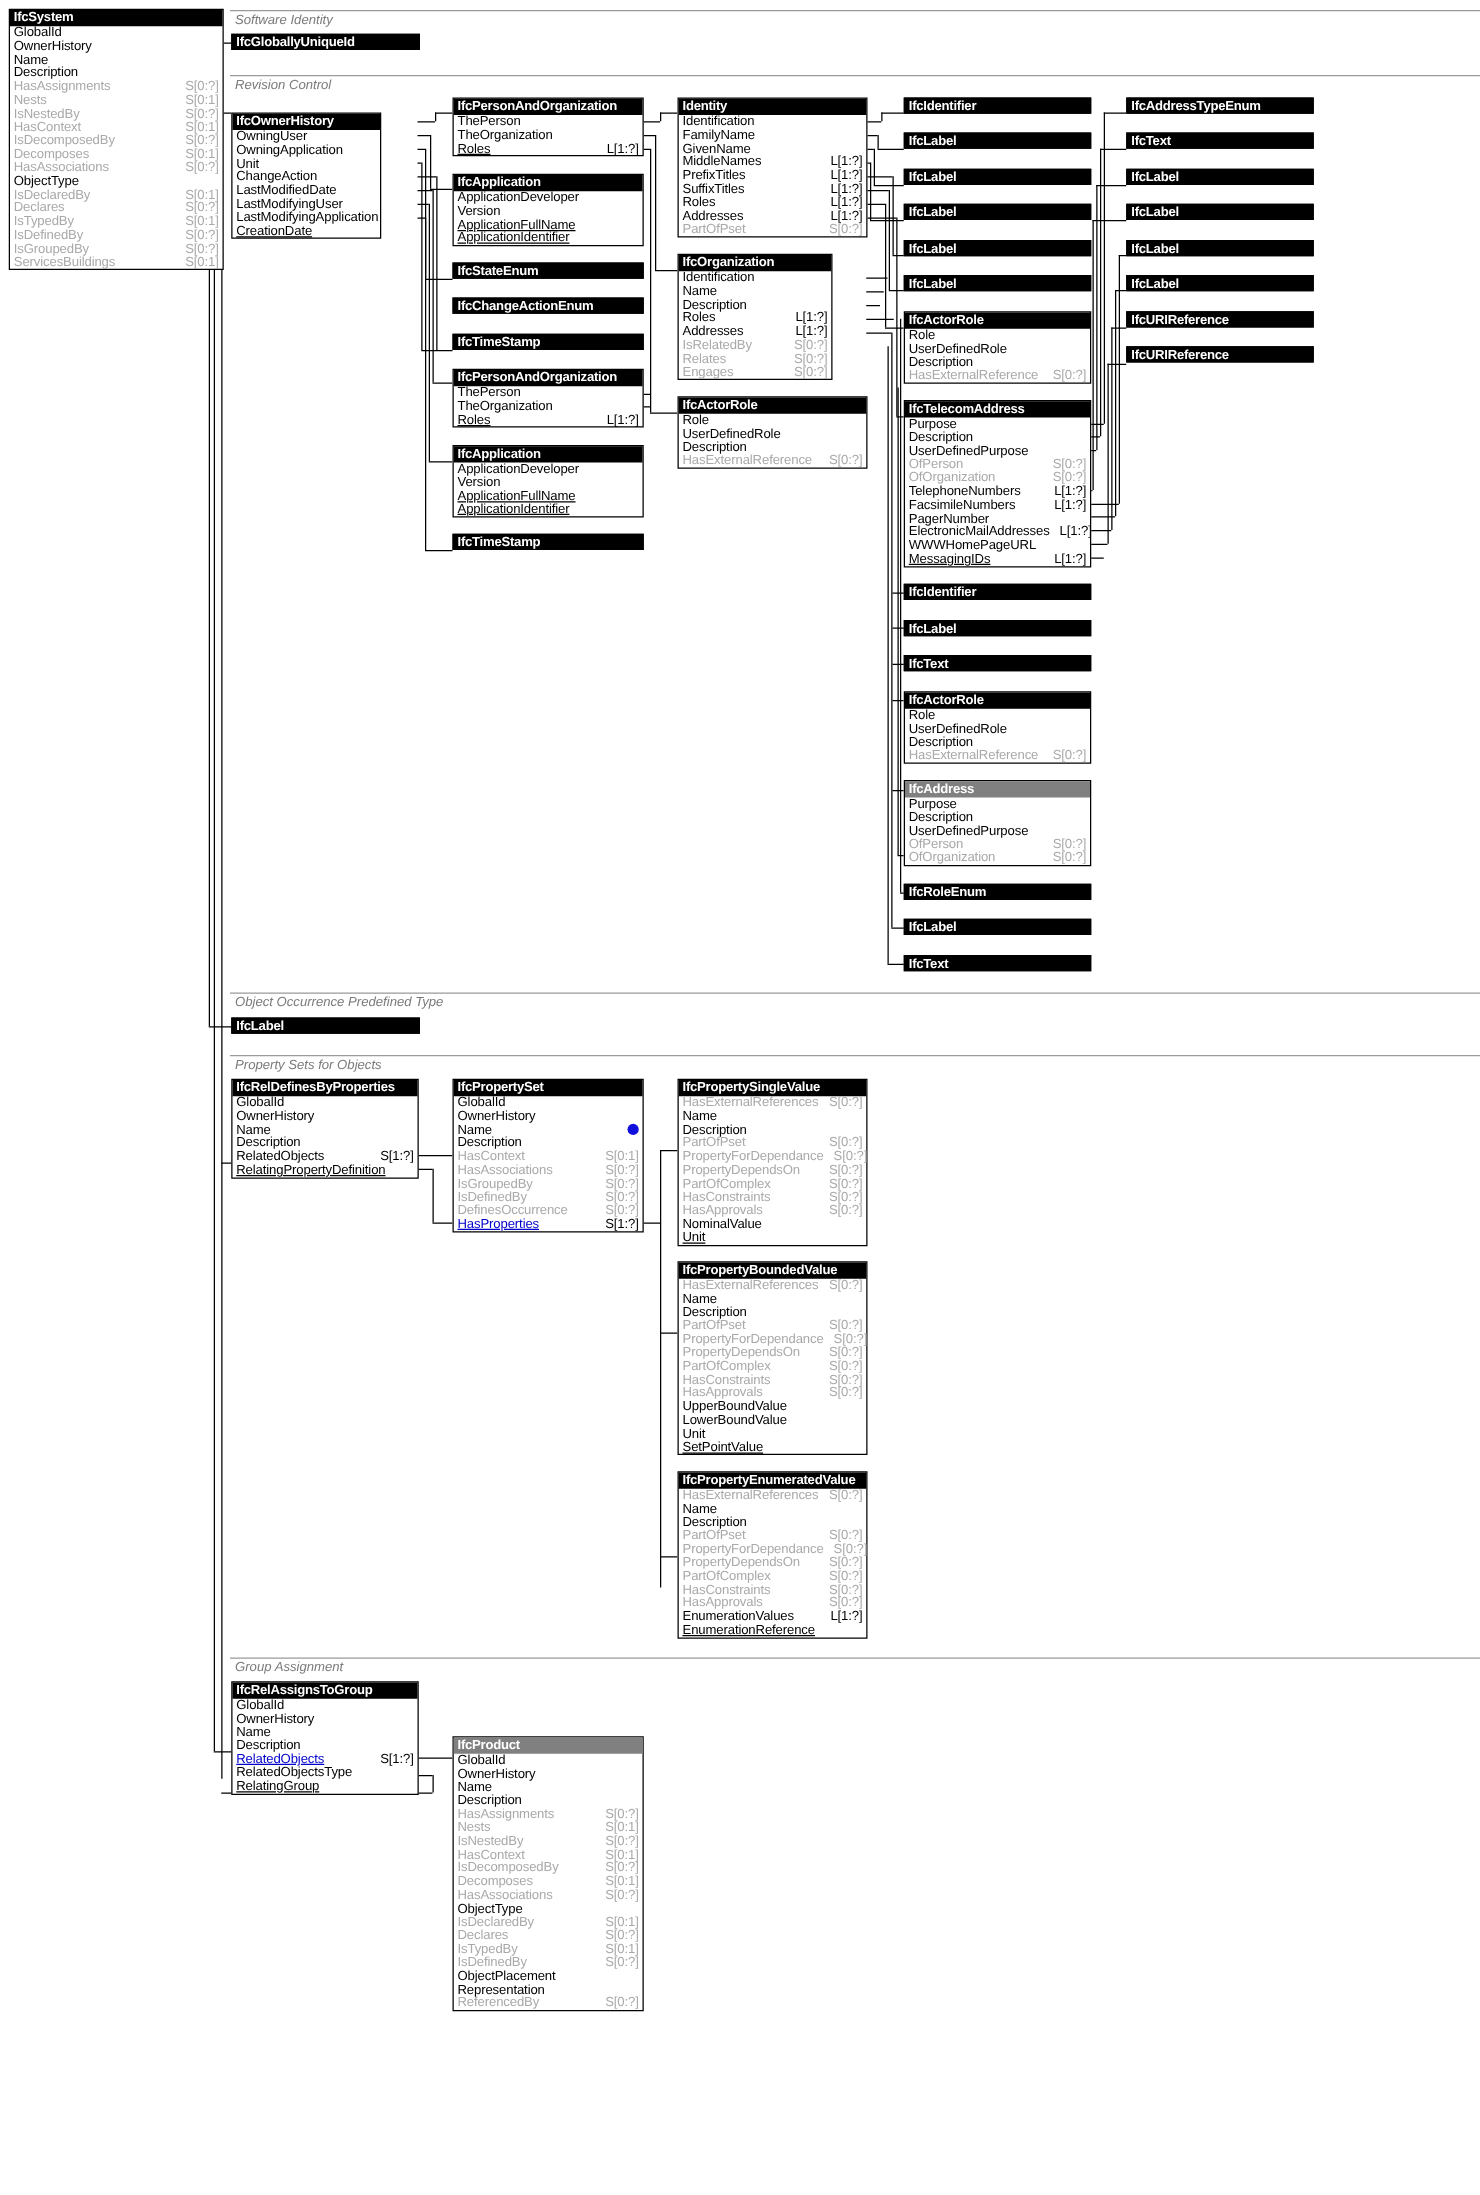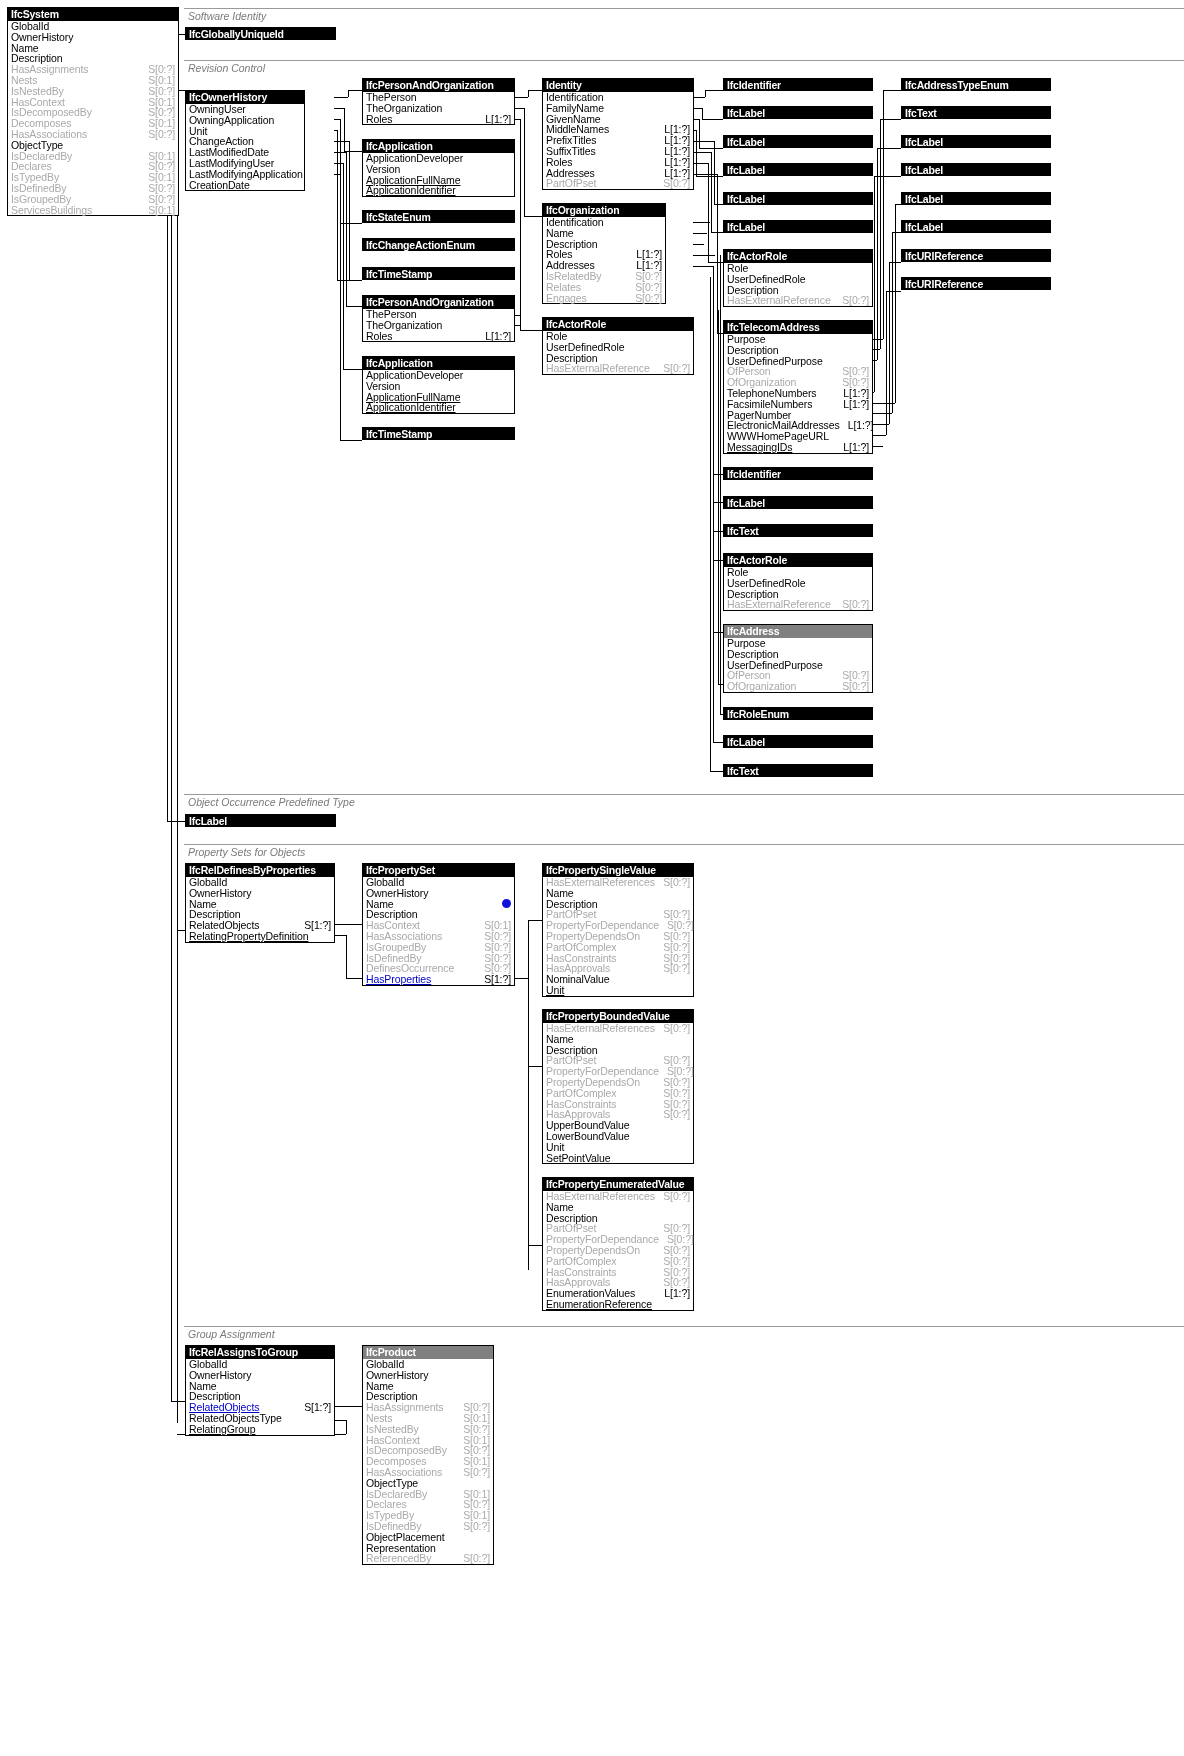"IfcProduct" div.box { top: 1345px -> 1389px; width: 132px -> 153px }
